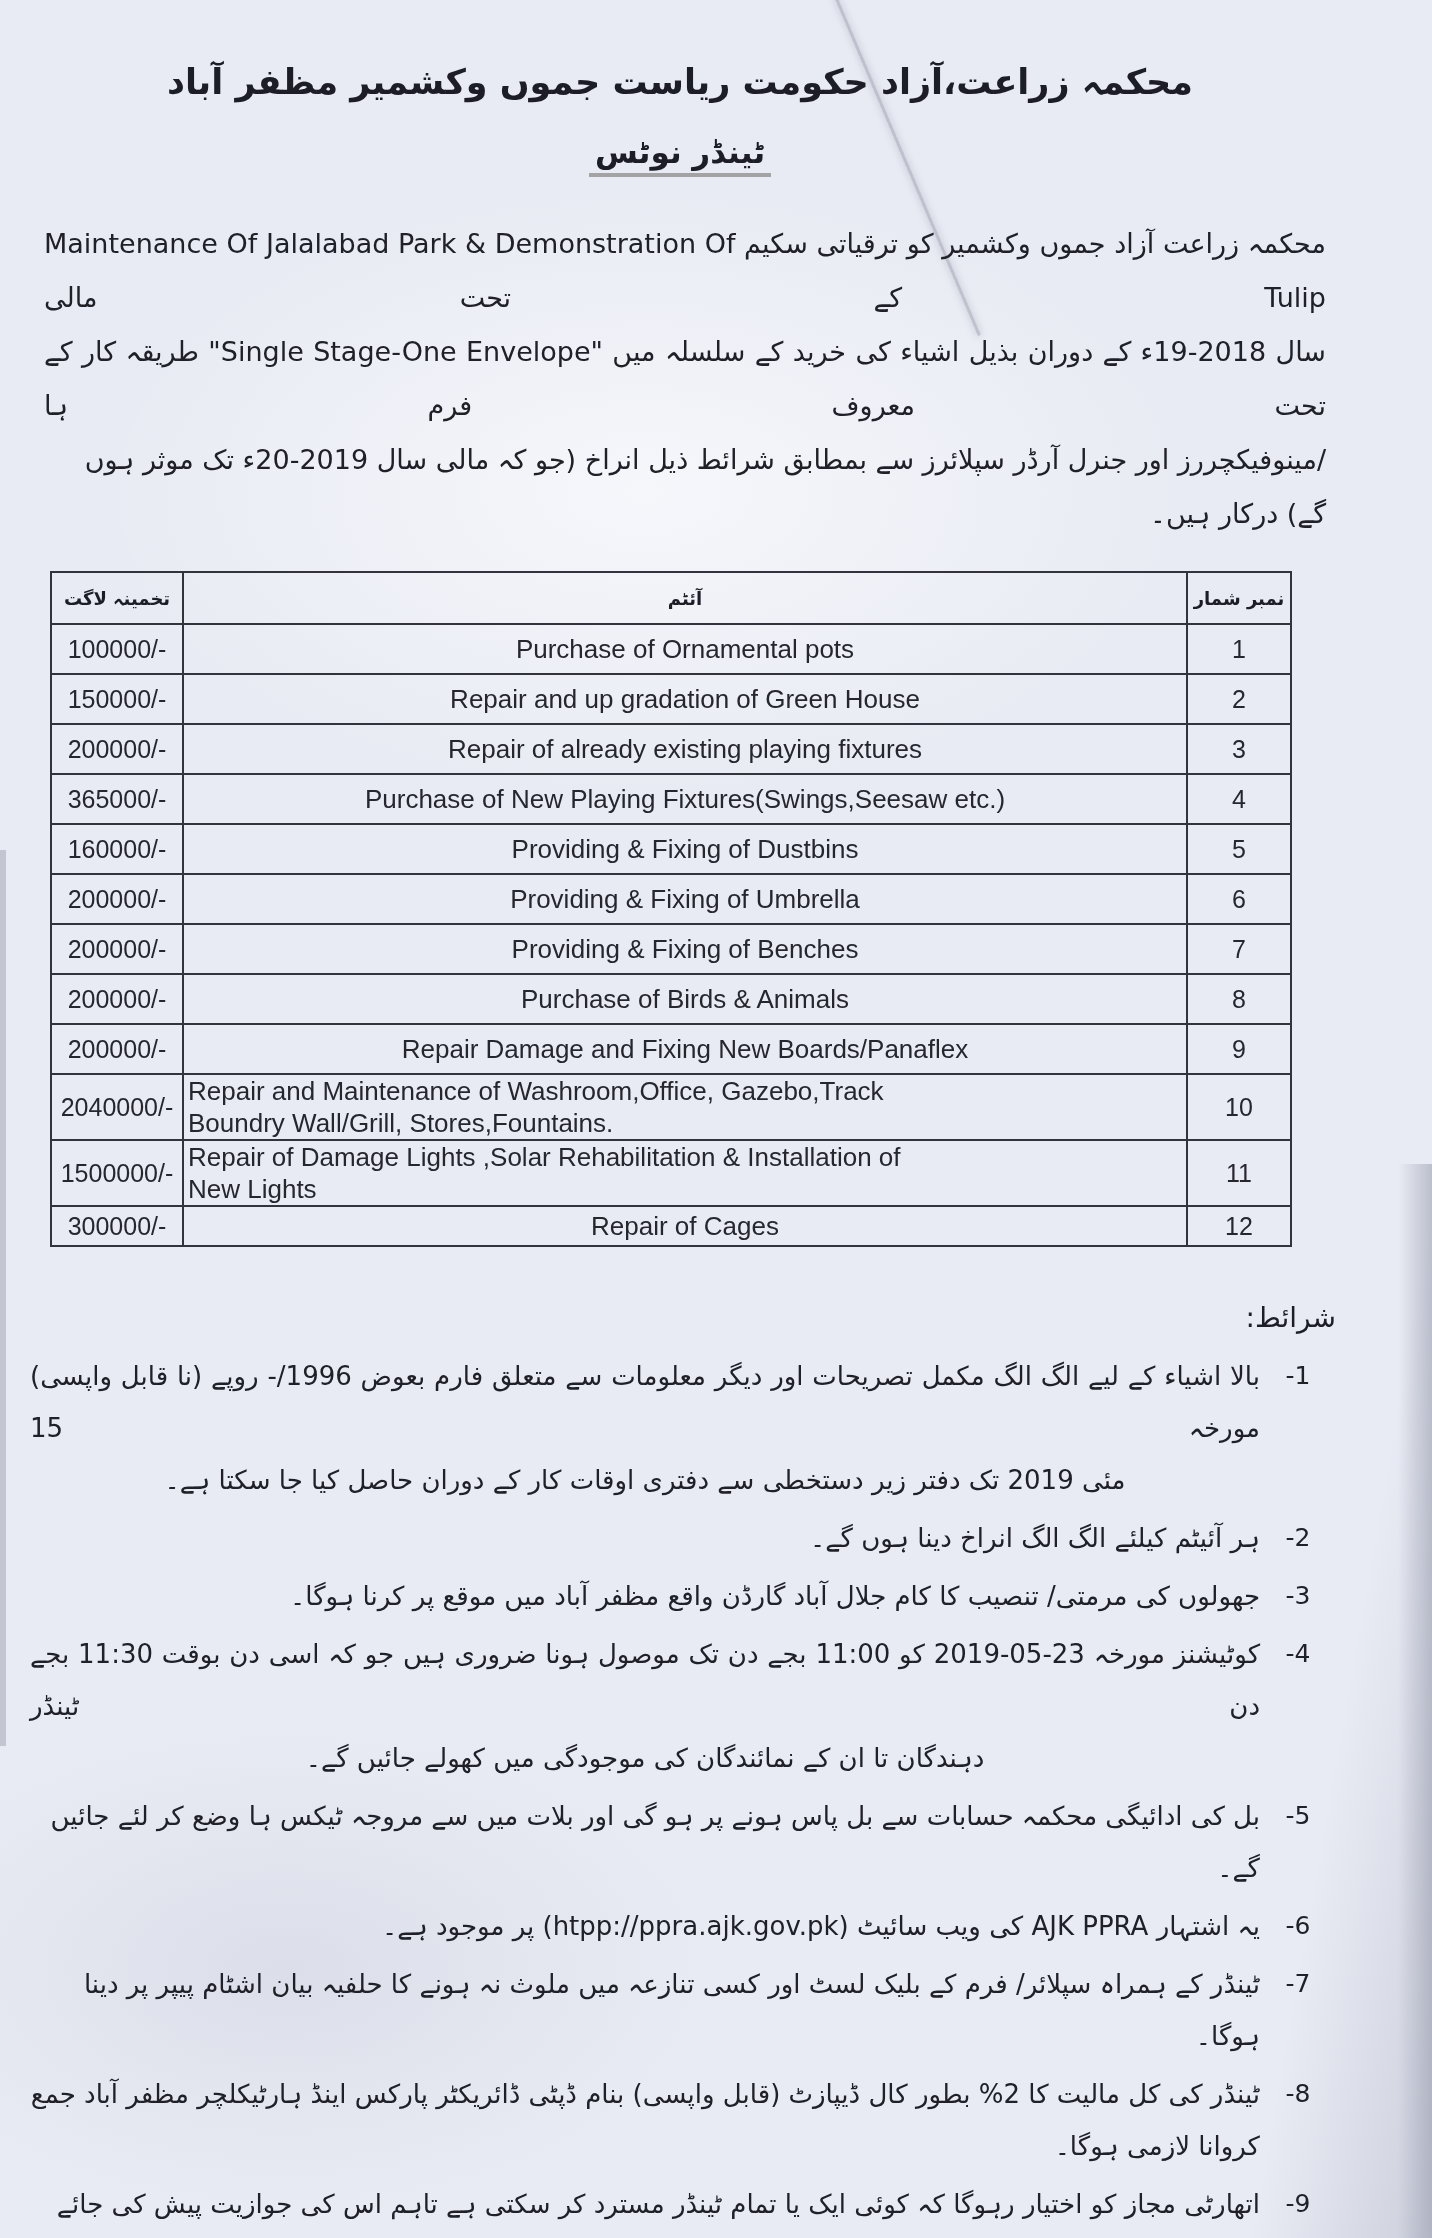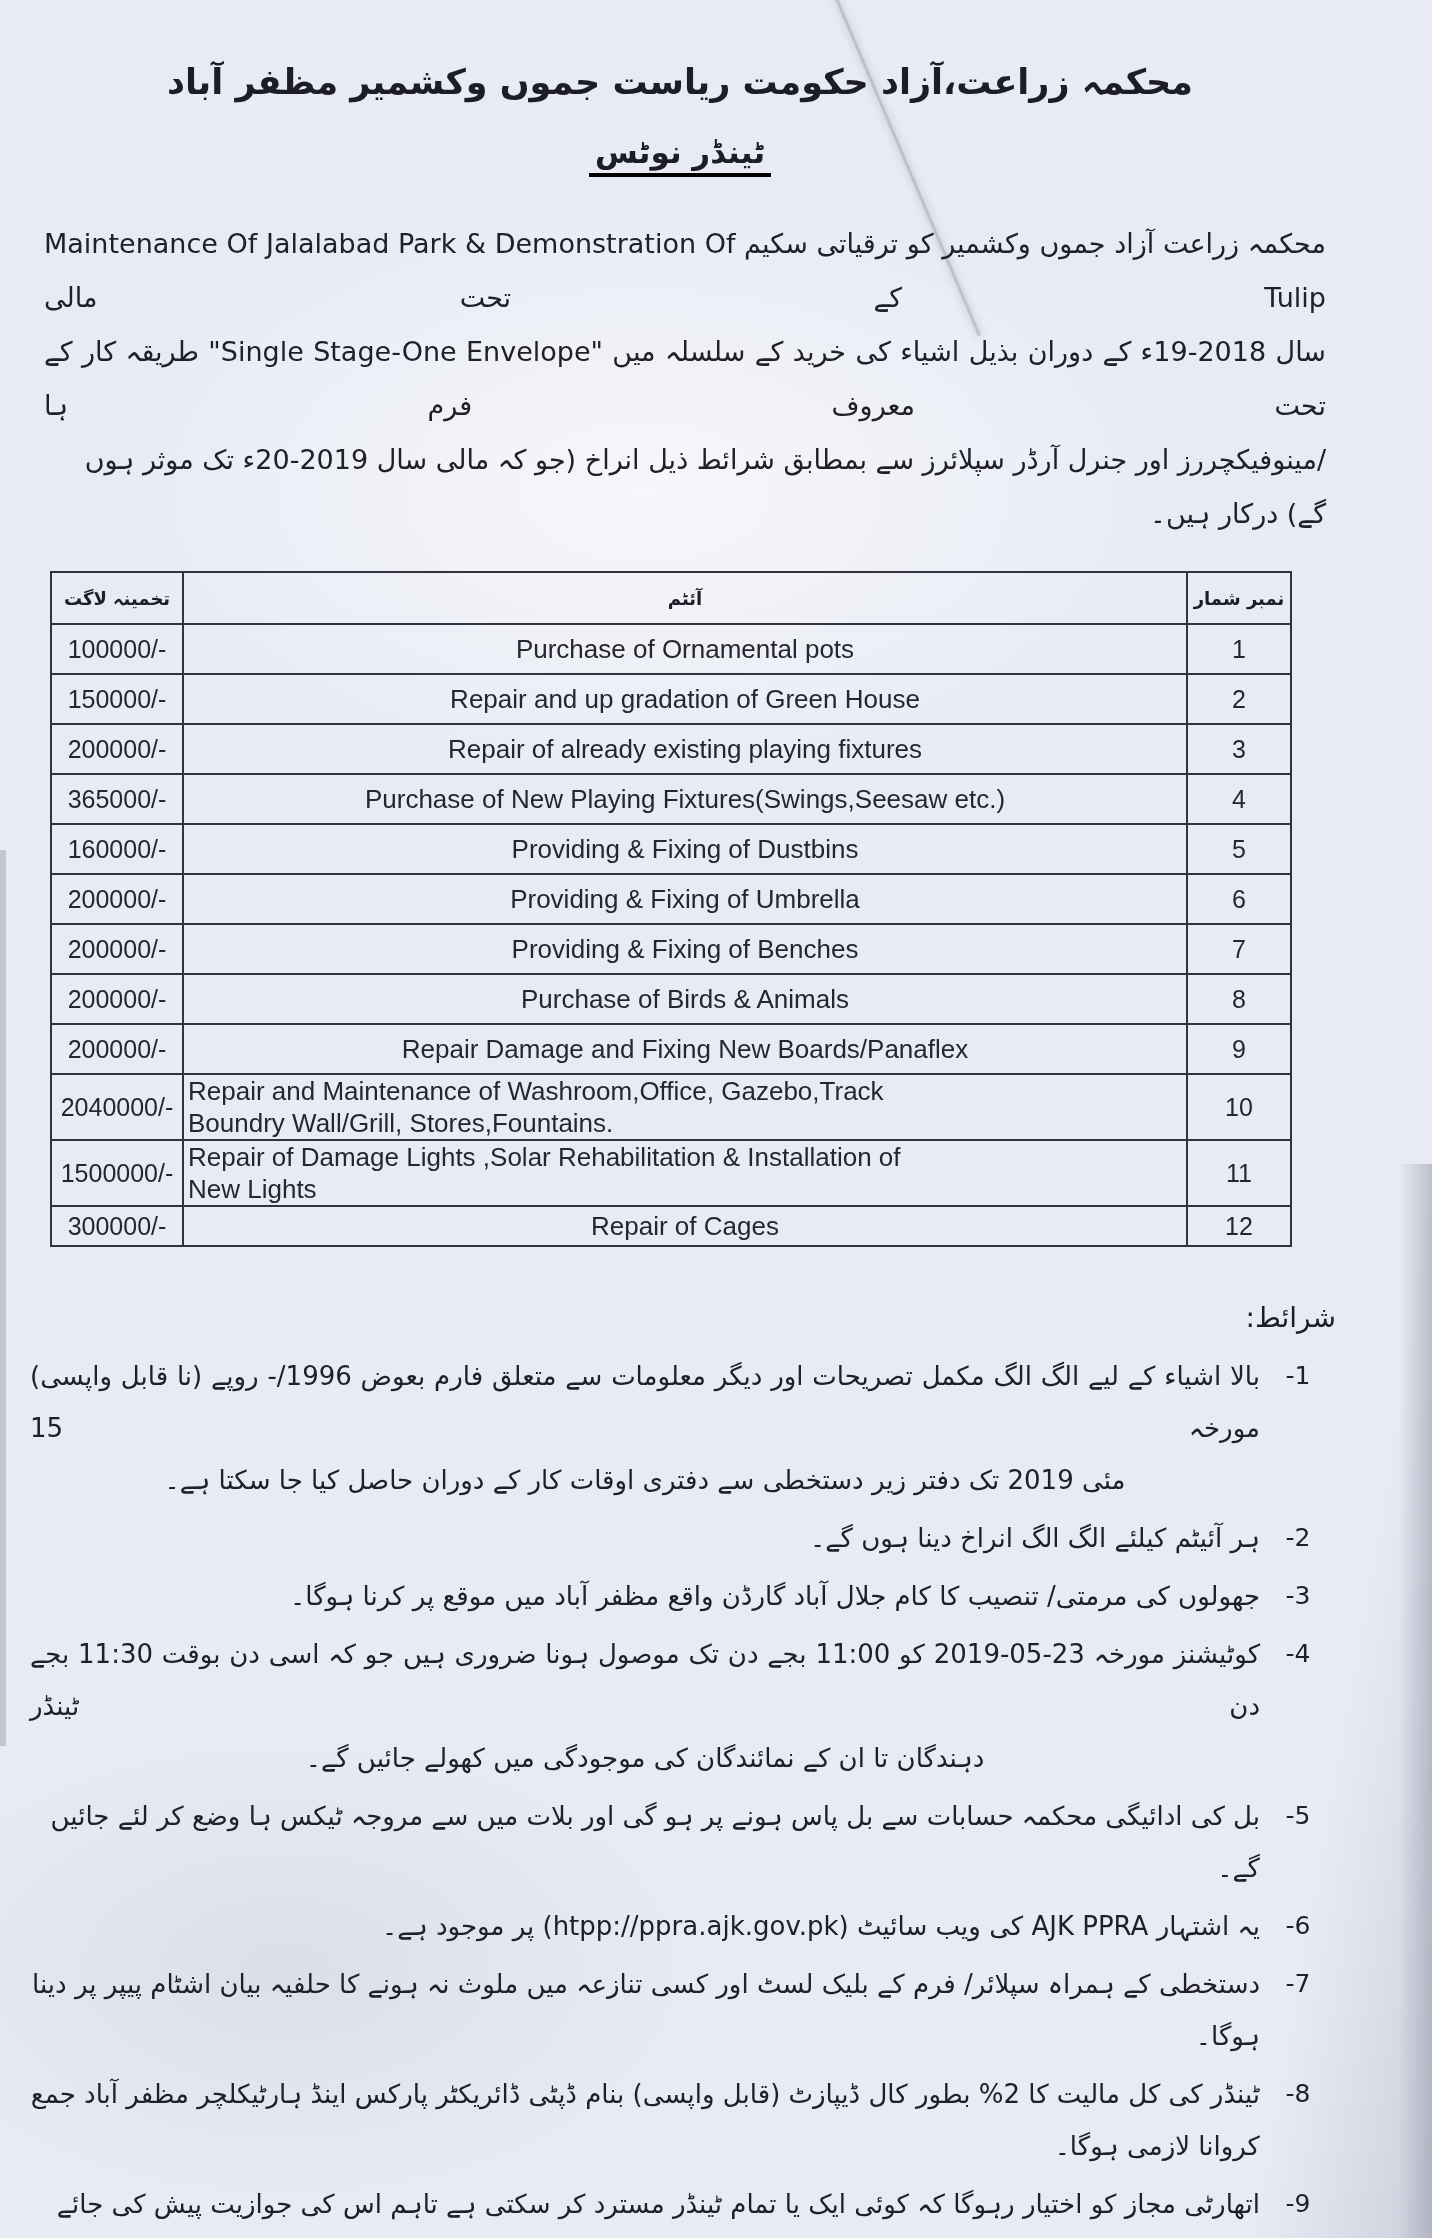"ٹینڈر نوٹس" .notice { border-bottom: 4px solid #000000 -> 4px solid #a3a3a3 }
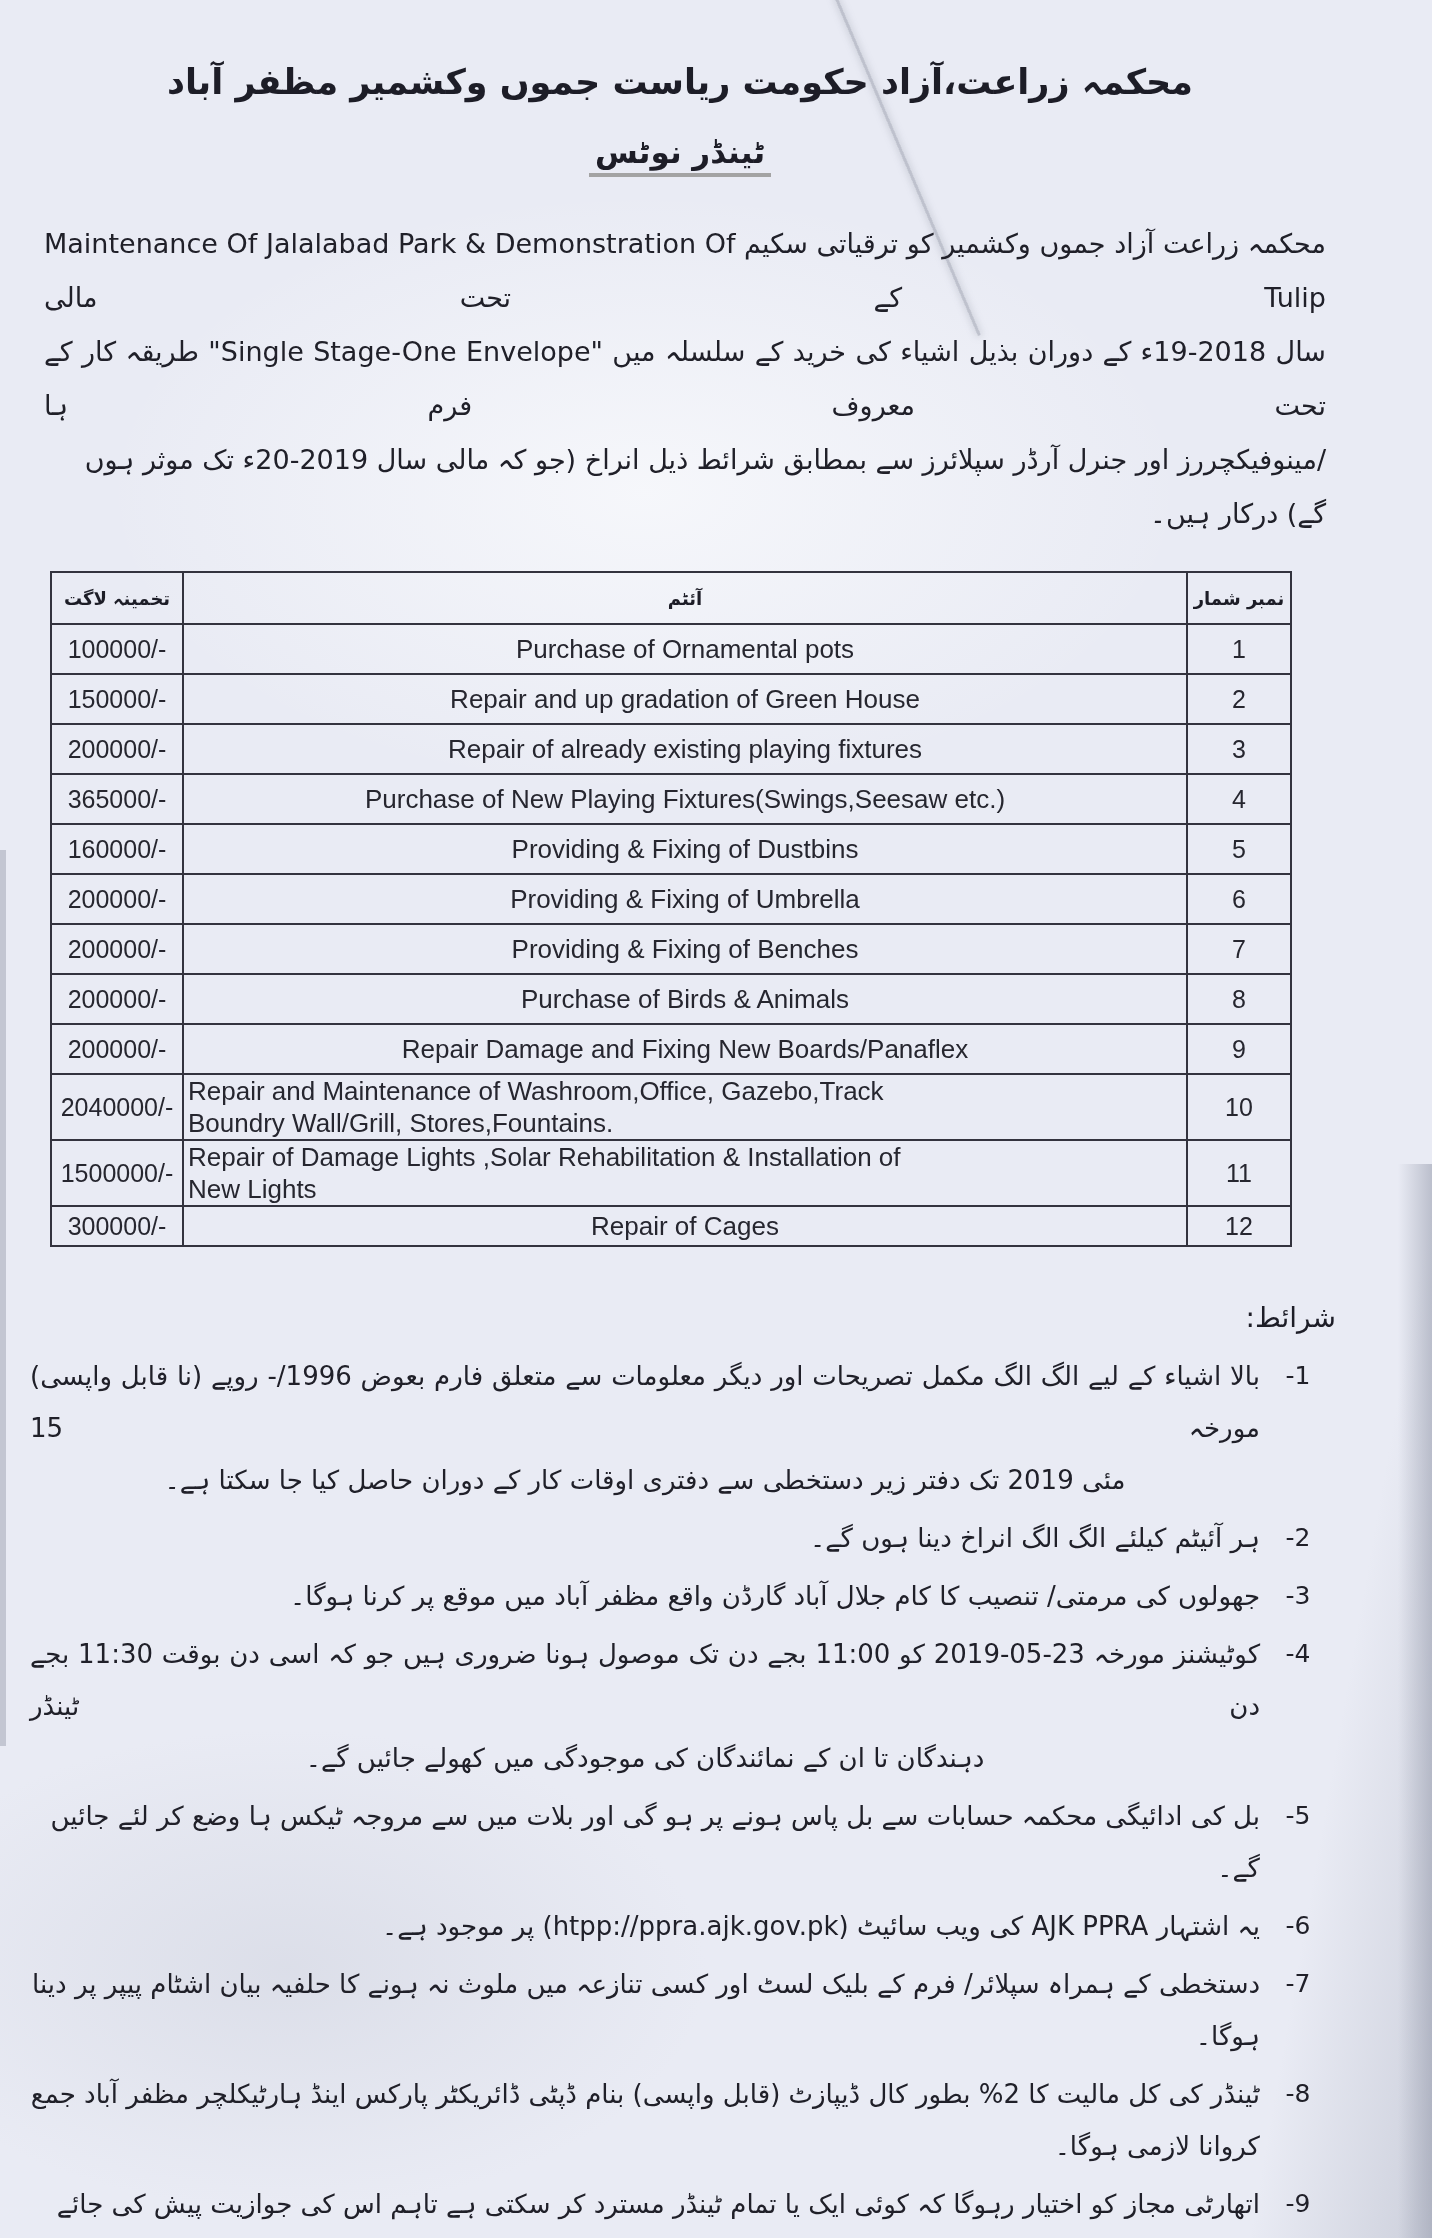"دستخطی کے ہمراہ سپلائر/ فرم" div.t-line { text: دستخطی -> ٹینڈر }
